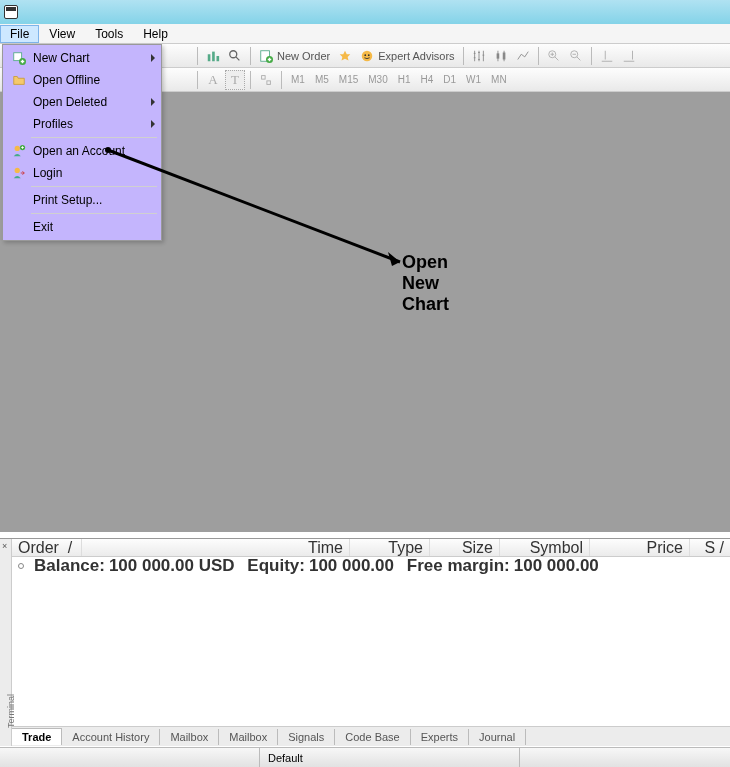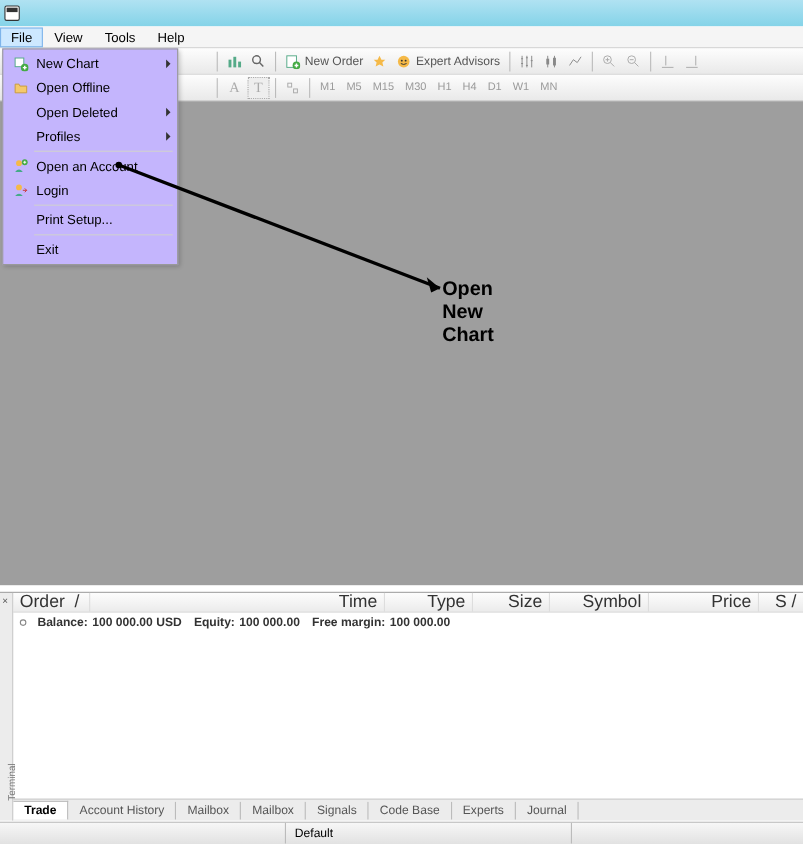"Balance:" .balance-row { font-size: 11px -> 17px }
